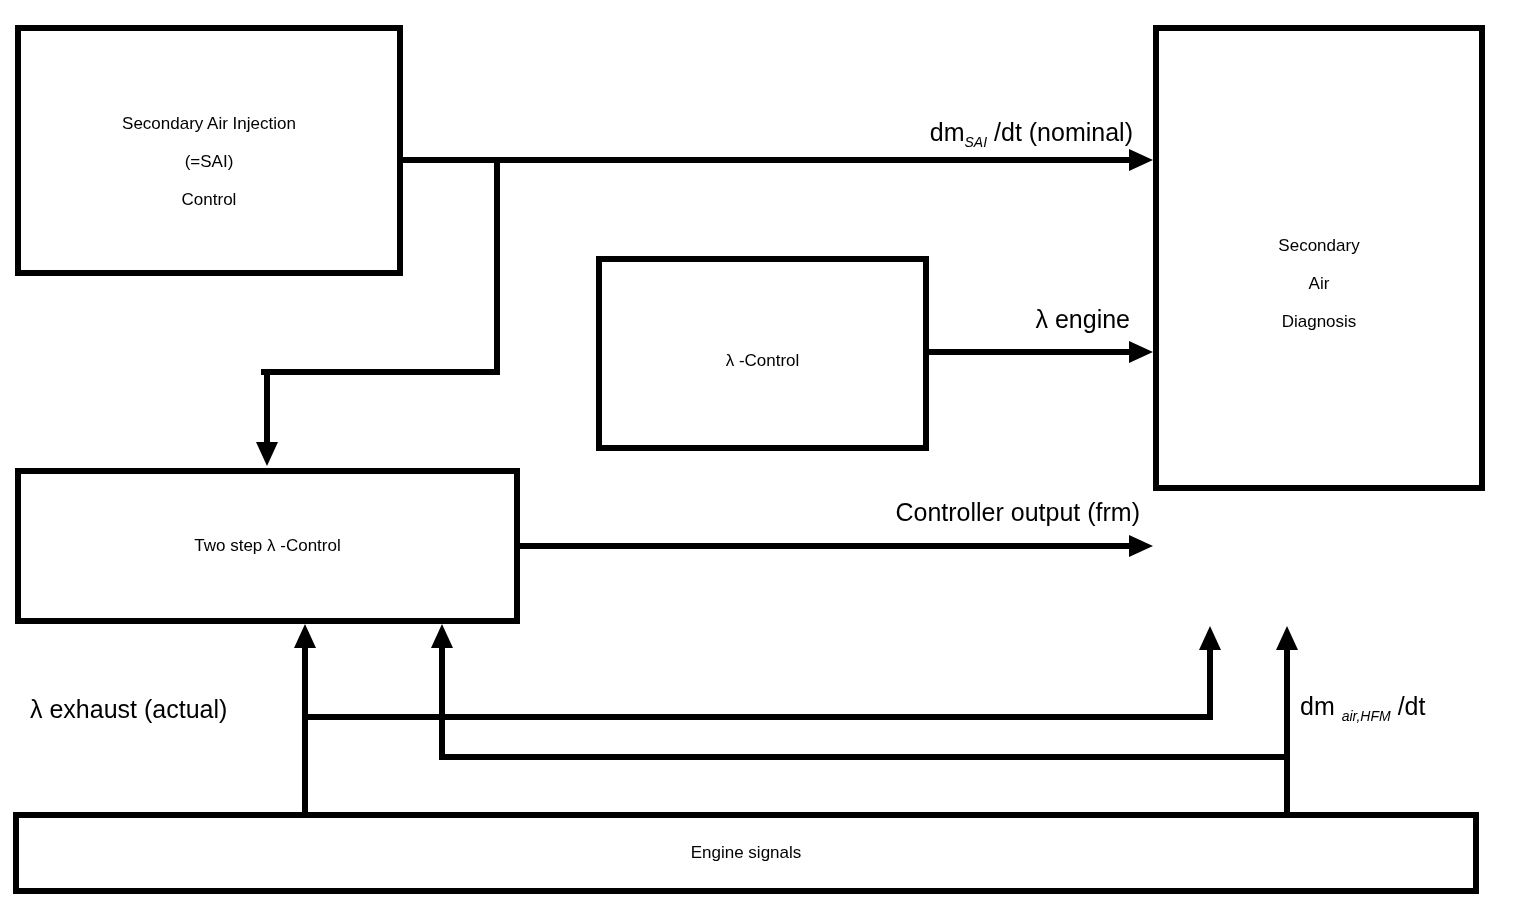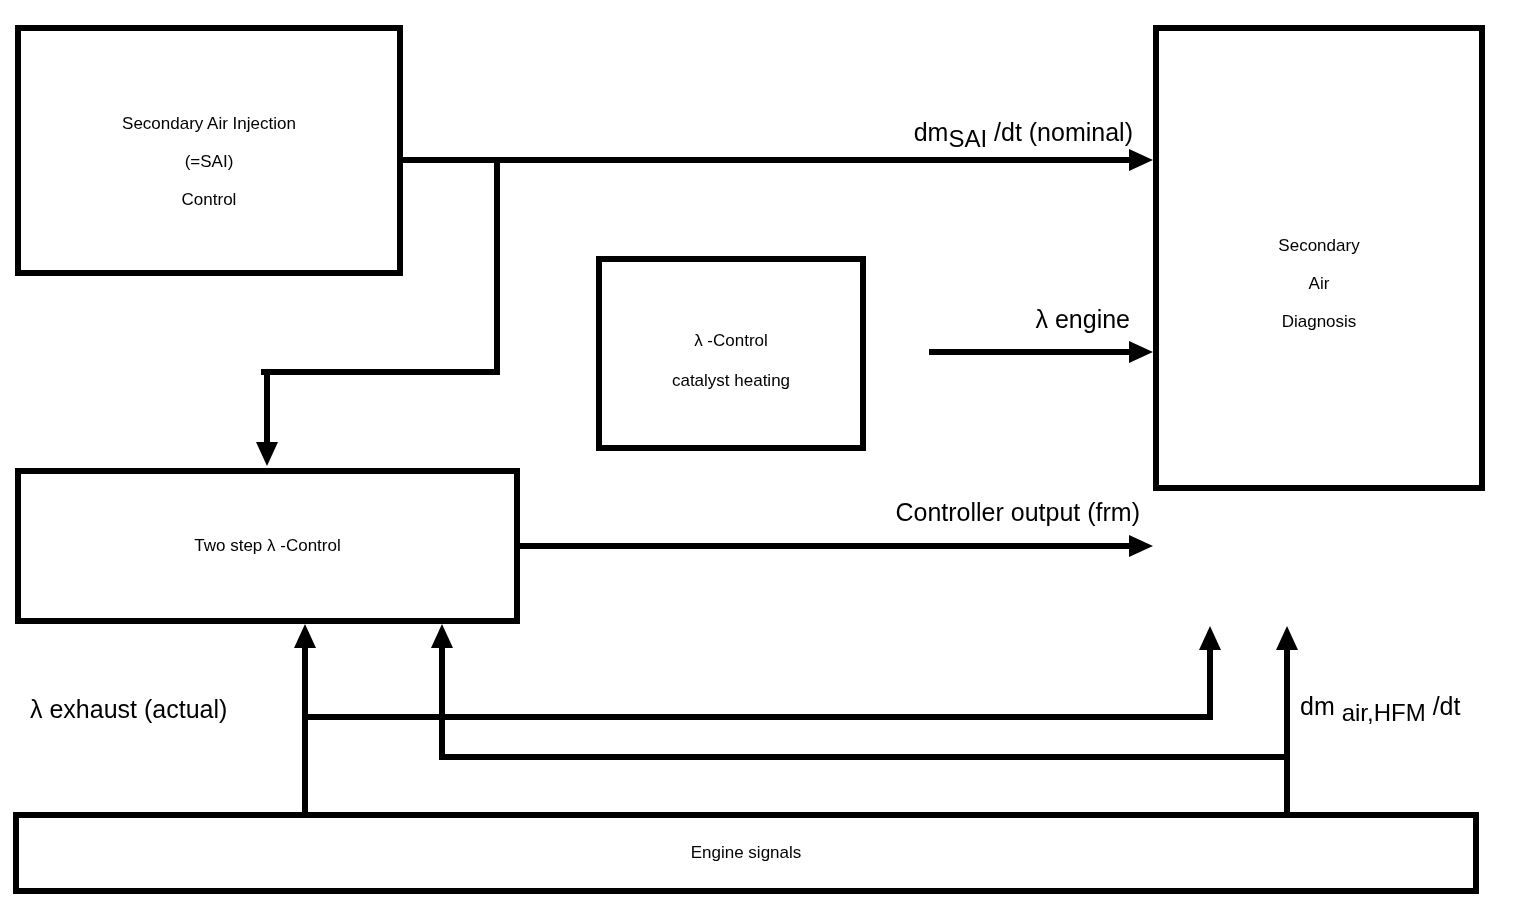"SAI" .elabel sub { font-size: 24px -> 14px; font-style: none -> italic }
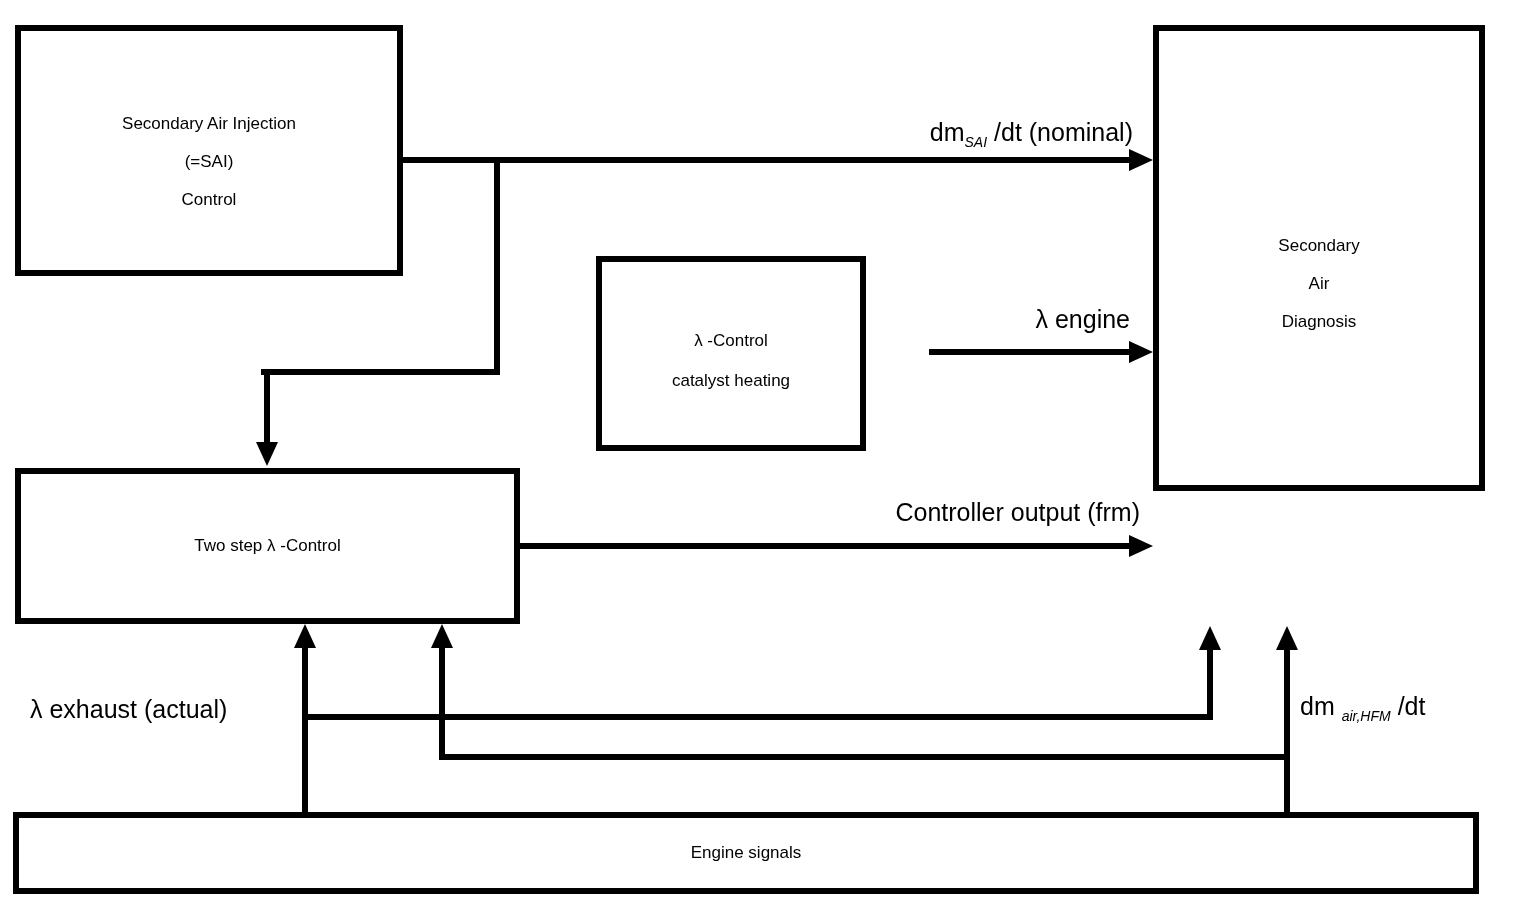"λ -Control" #box-catalyst { width: 270px -> 333px }
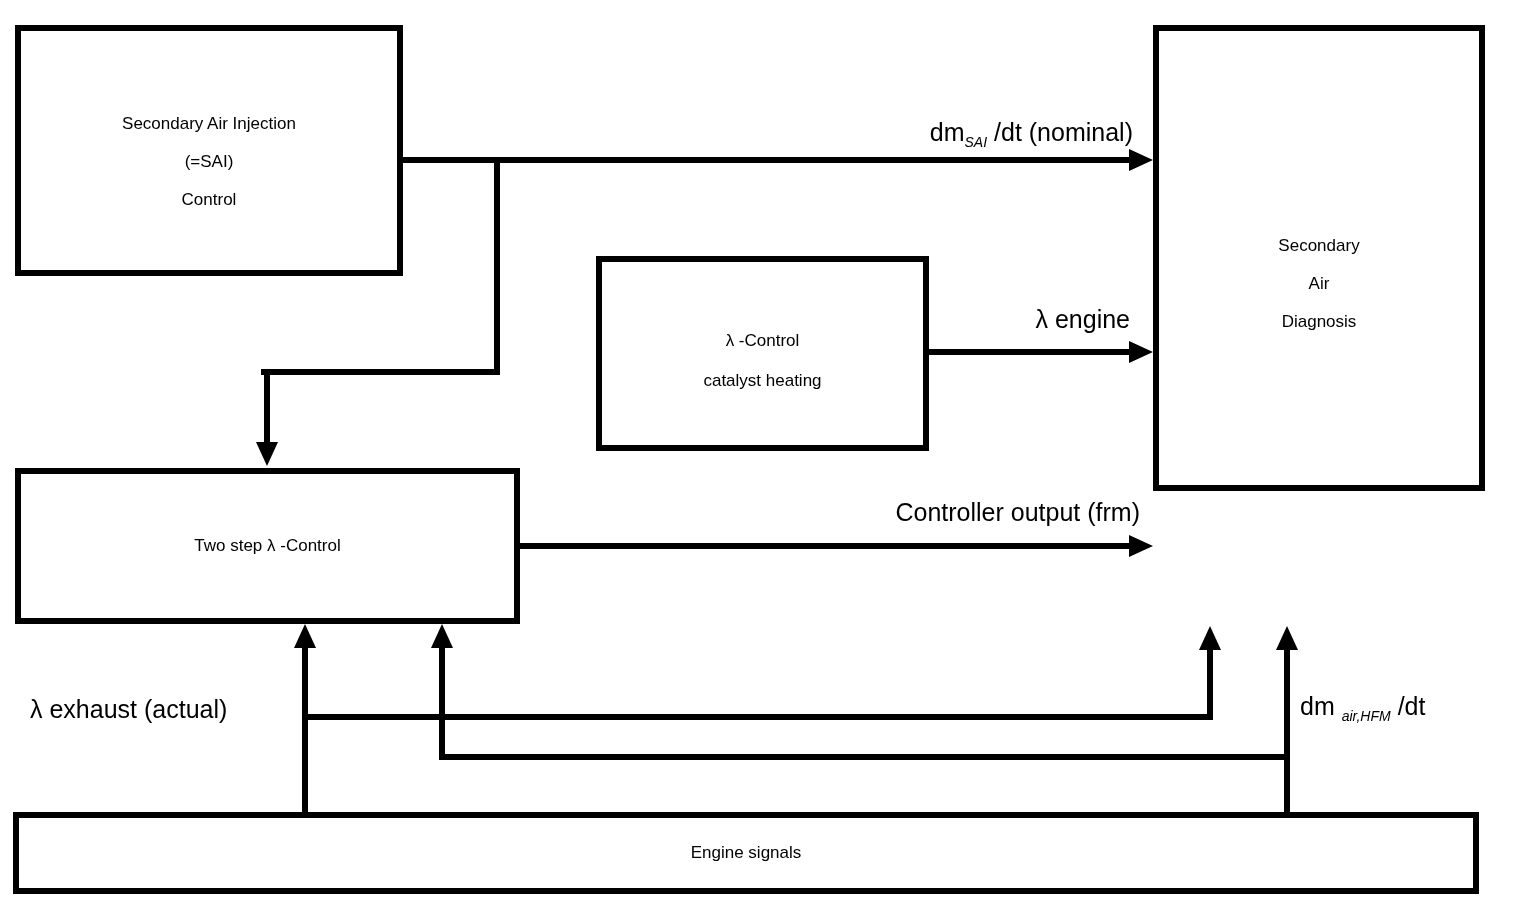"catalyst heating" div.bl { html: <div>catalyst heating</div> -> none }
